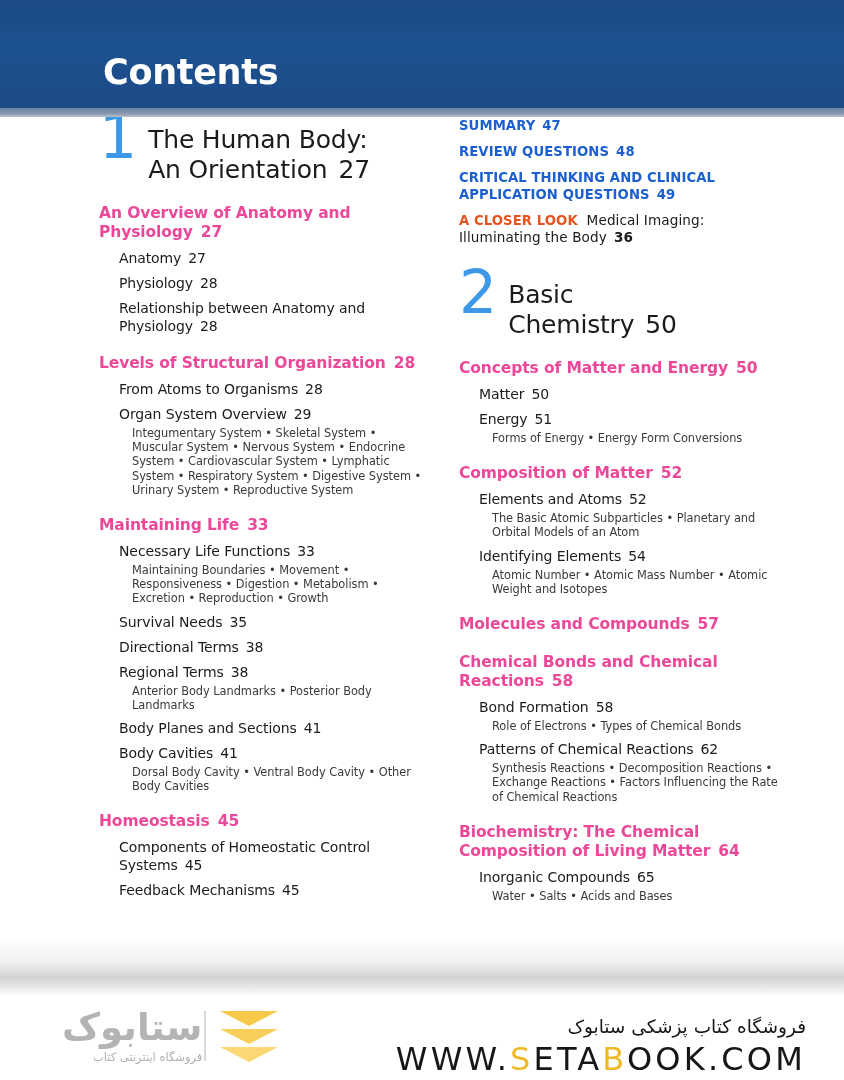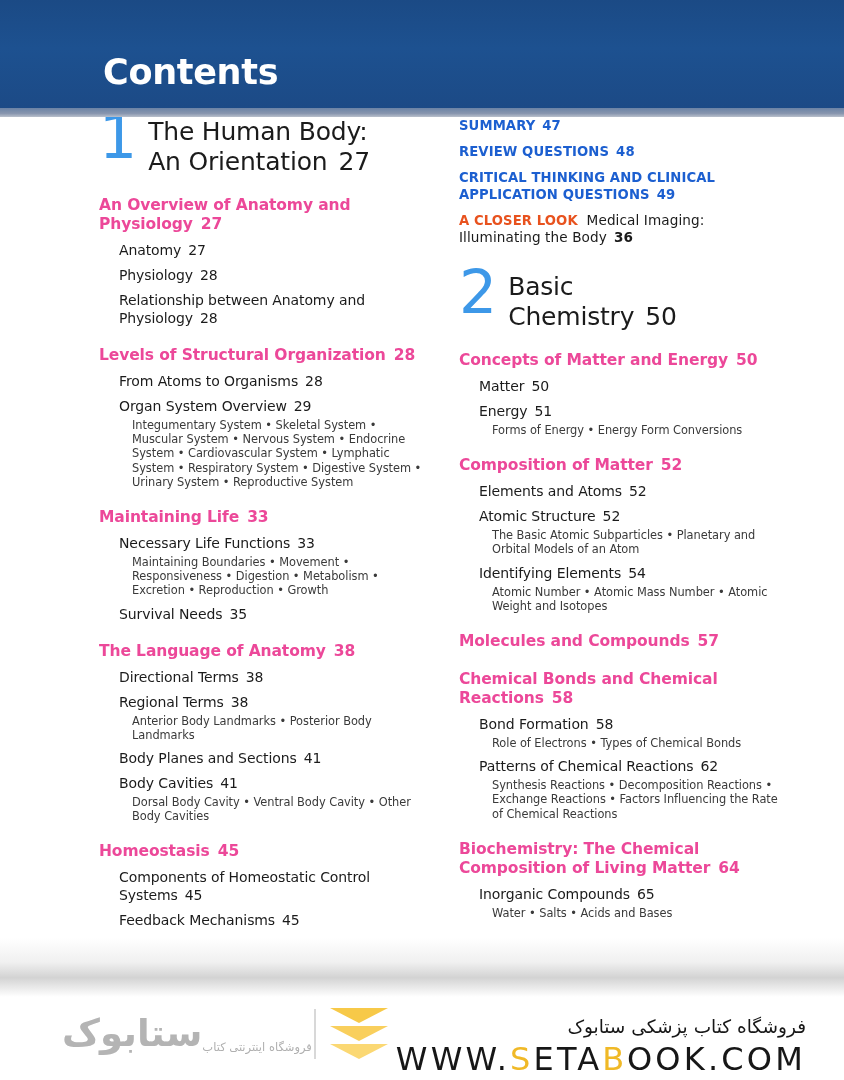"The Human Body:" .chapter-title { padding-top: 0 -> 8px }
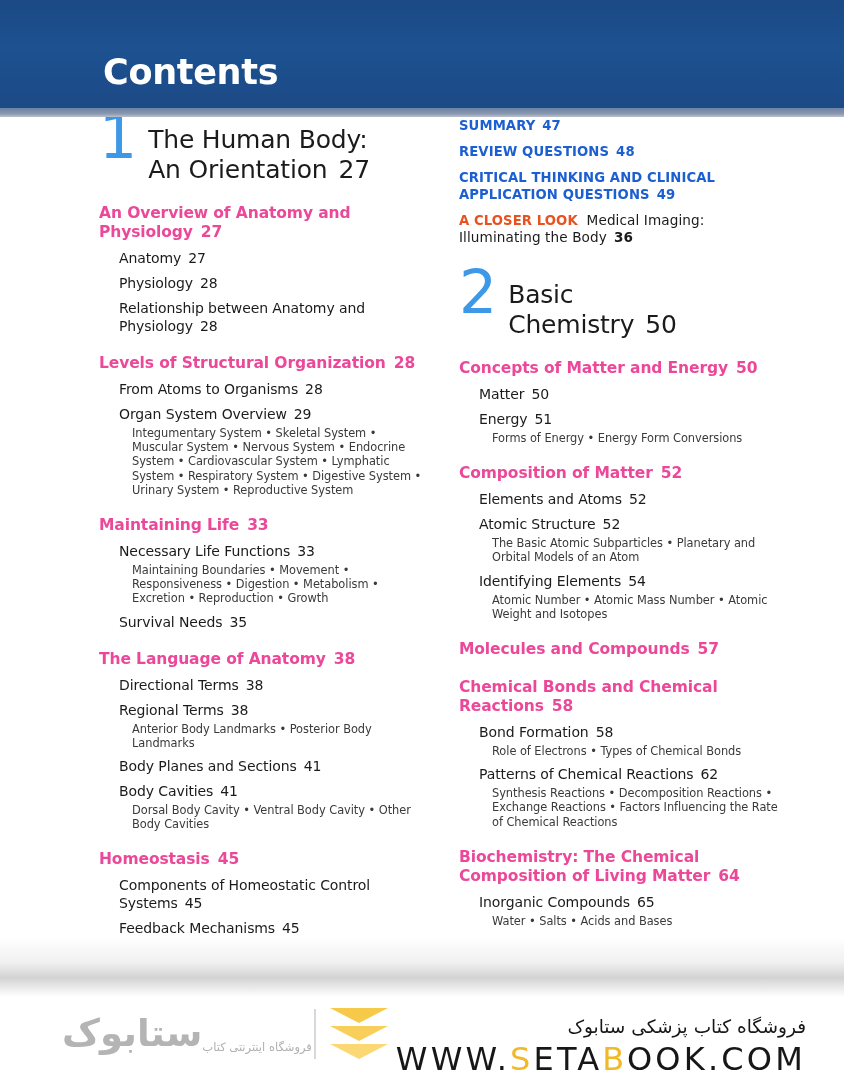"Atomic Structure 52" div.lvl2 { html: <div><span>Atomic Structure</span><span>52</span></div> -> none }
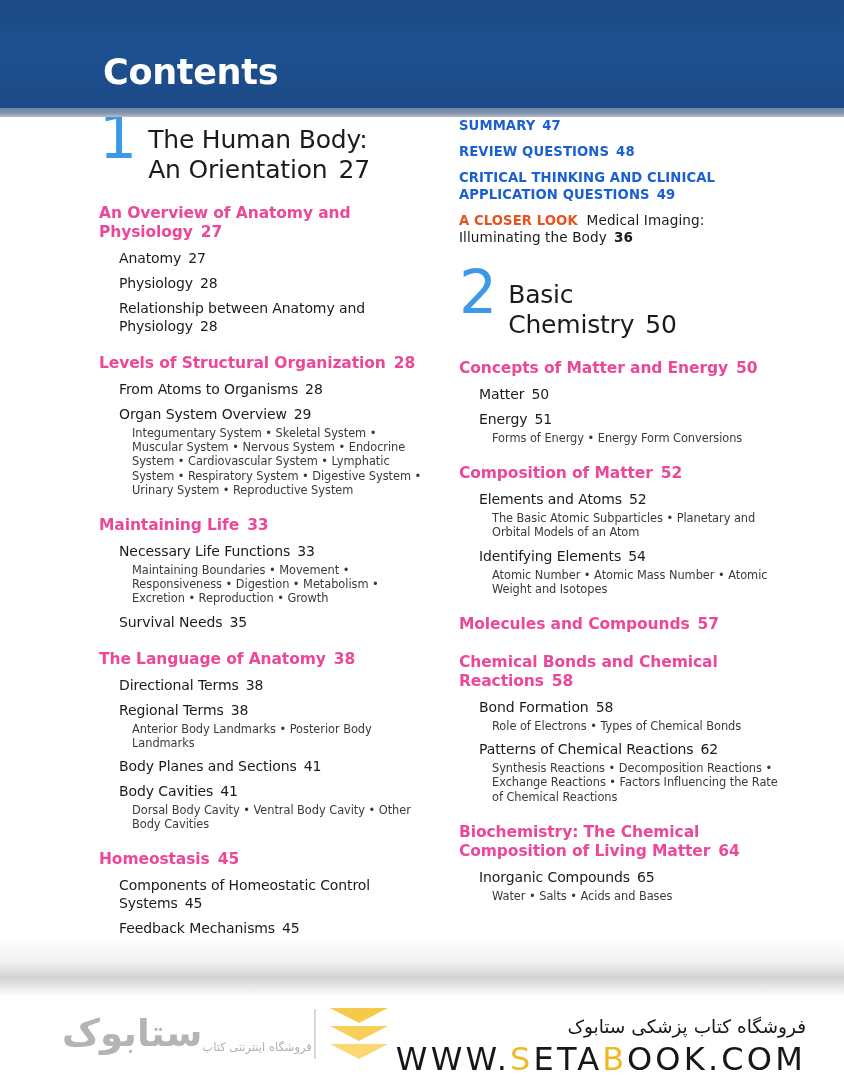"The Language of Anatomy 38" div.lvl1 { html: <div><span>The Language of Anatomy</span><span>38</span></div> -> none }
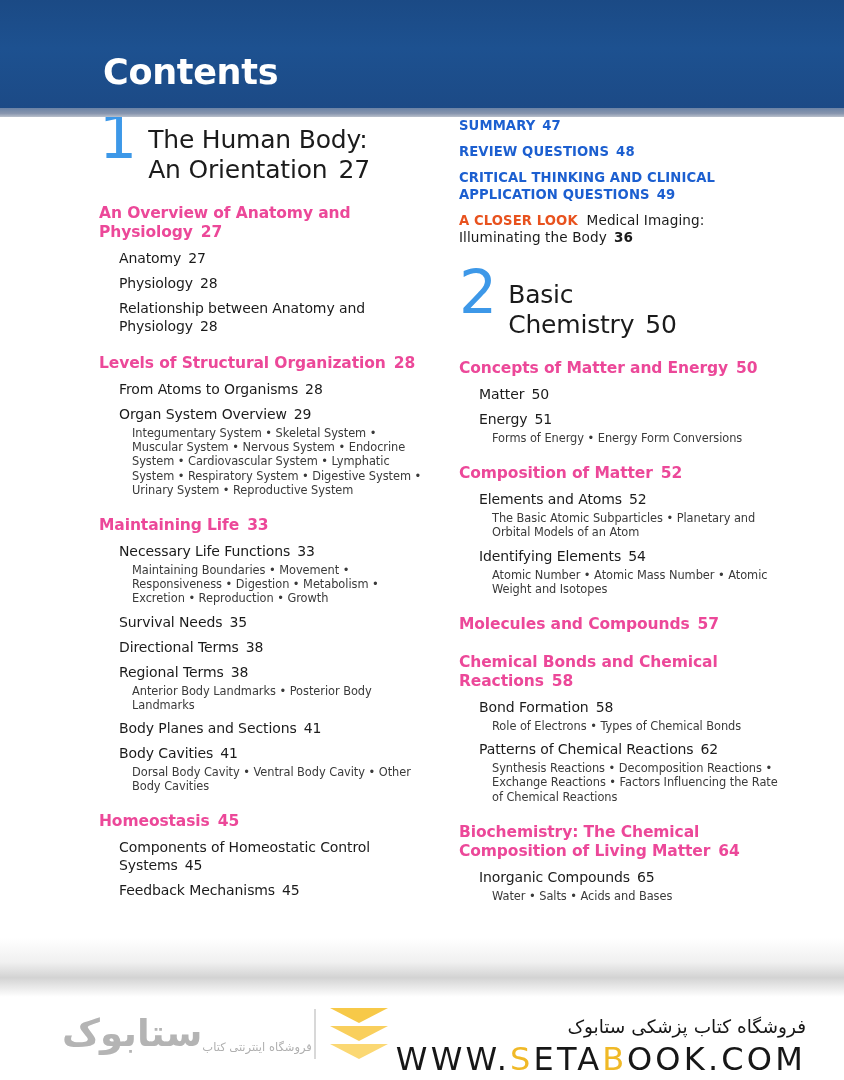"ستابوک" .logo-fa { flex-direction: row -> column }
